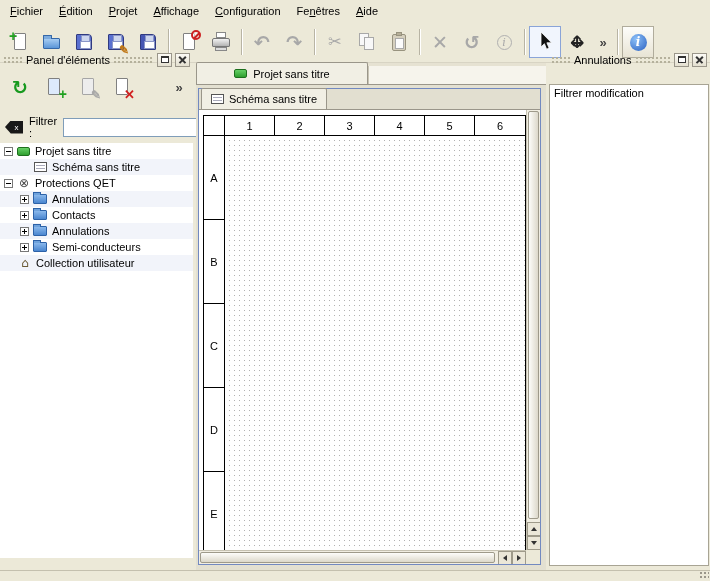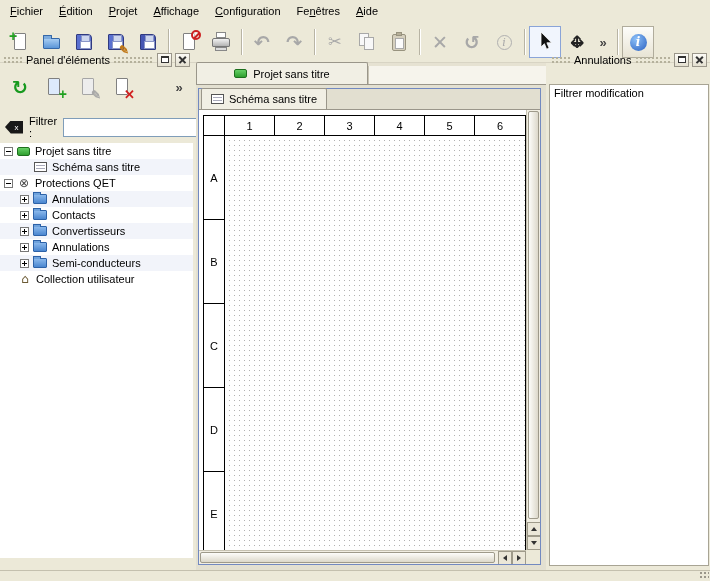"Convertisseurs" div.trow { html: <div> <span></span> <span></span> <span></span> <span>Convertisseurs</span> </div> -> none }
